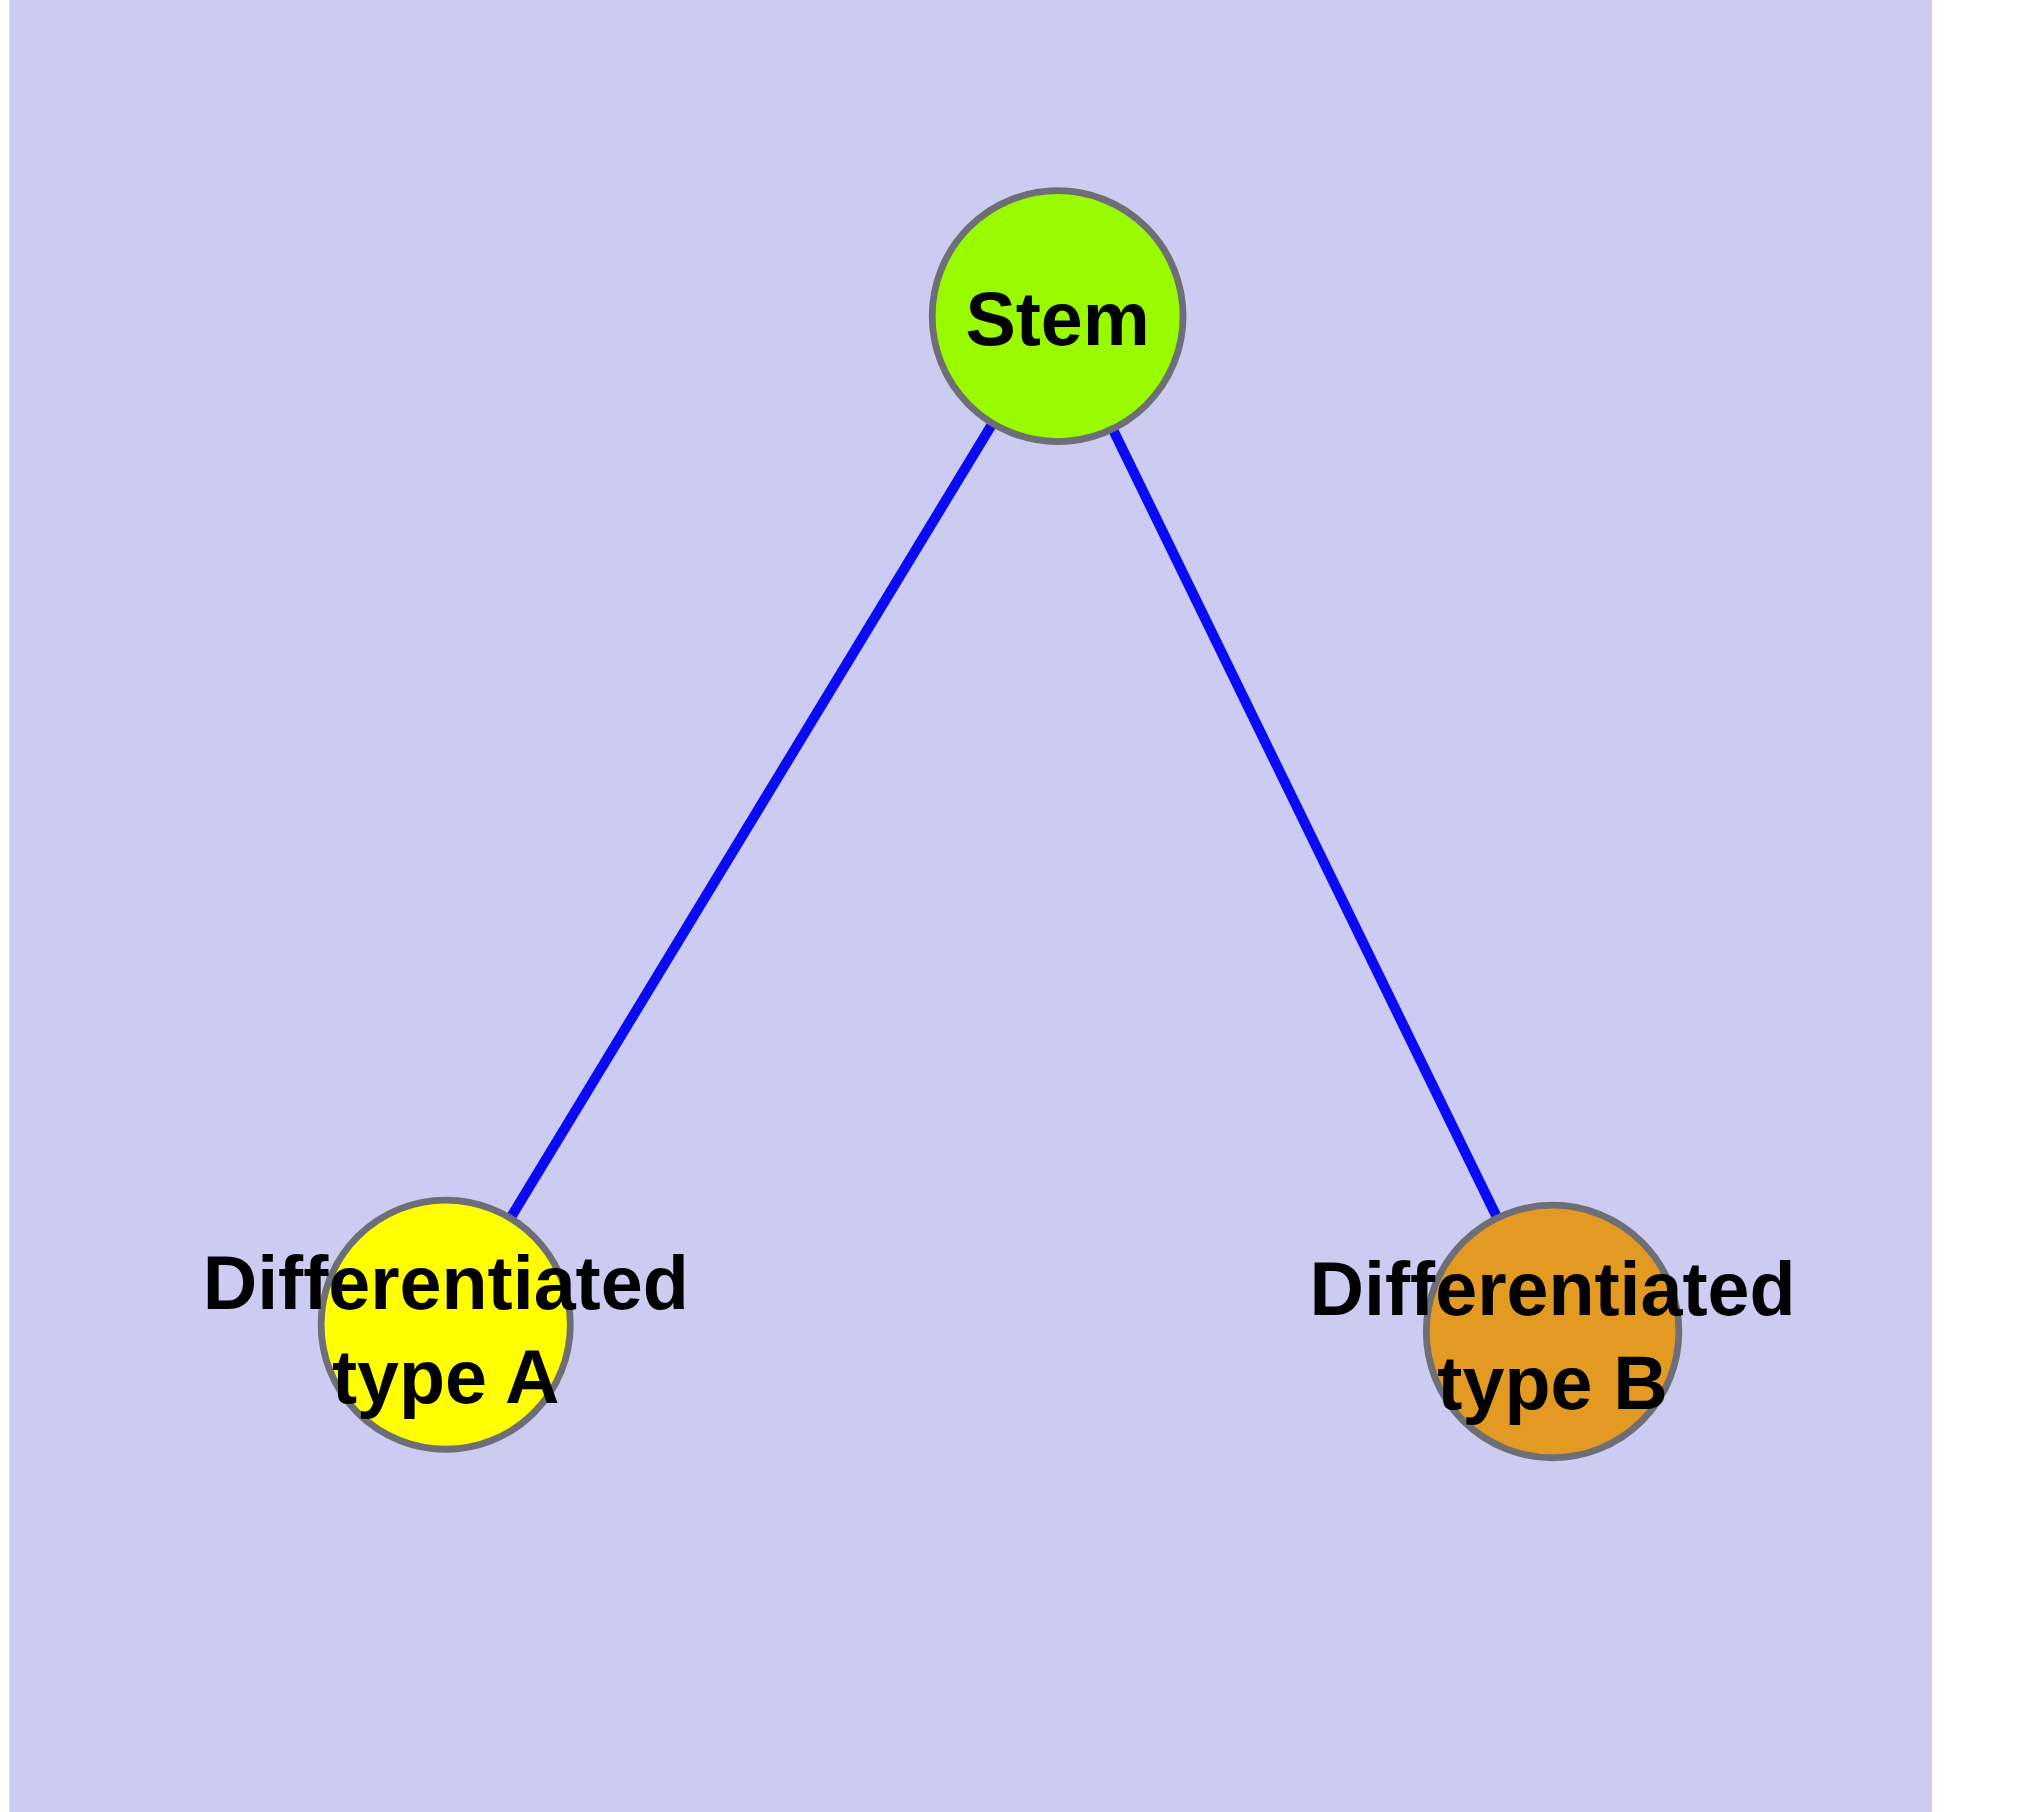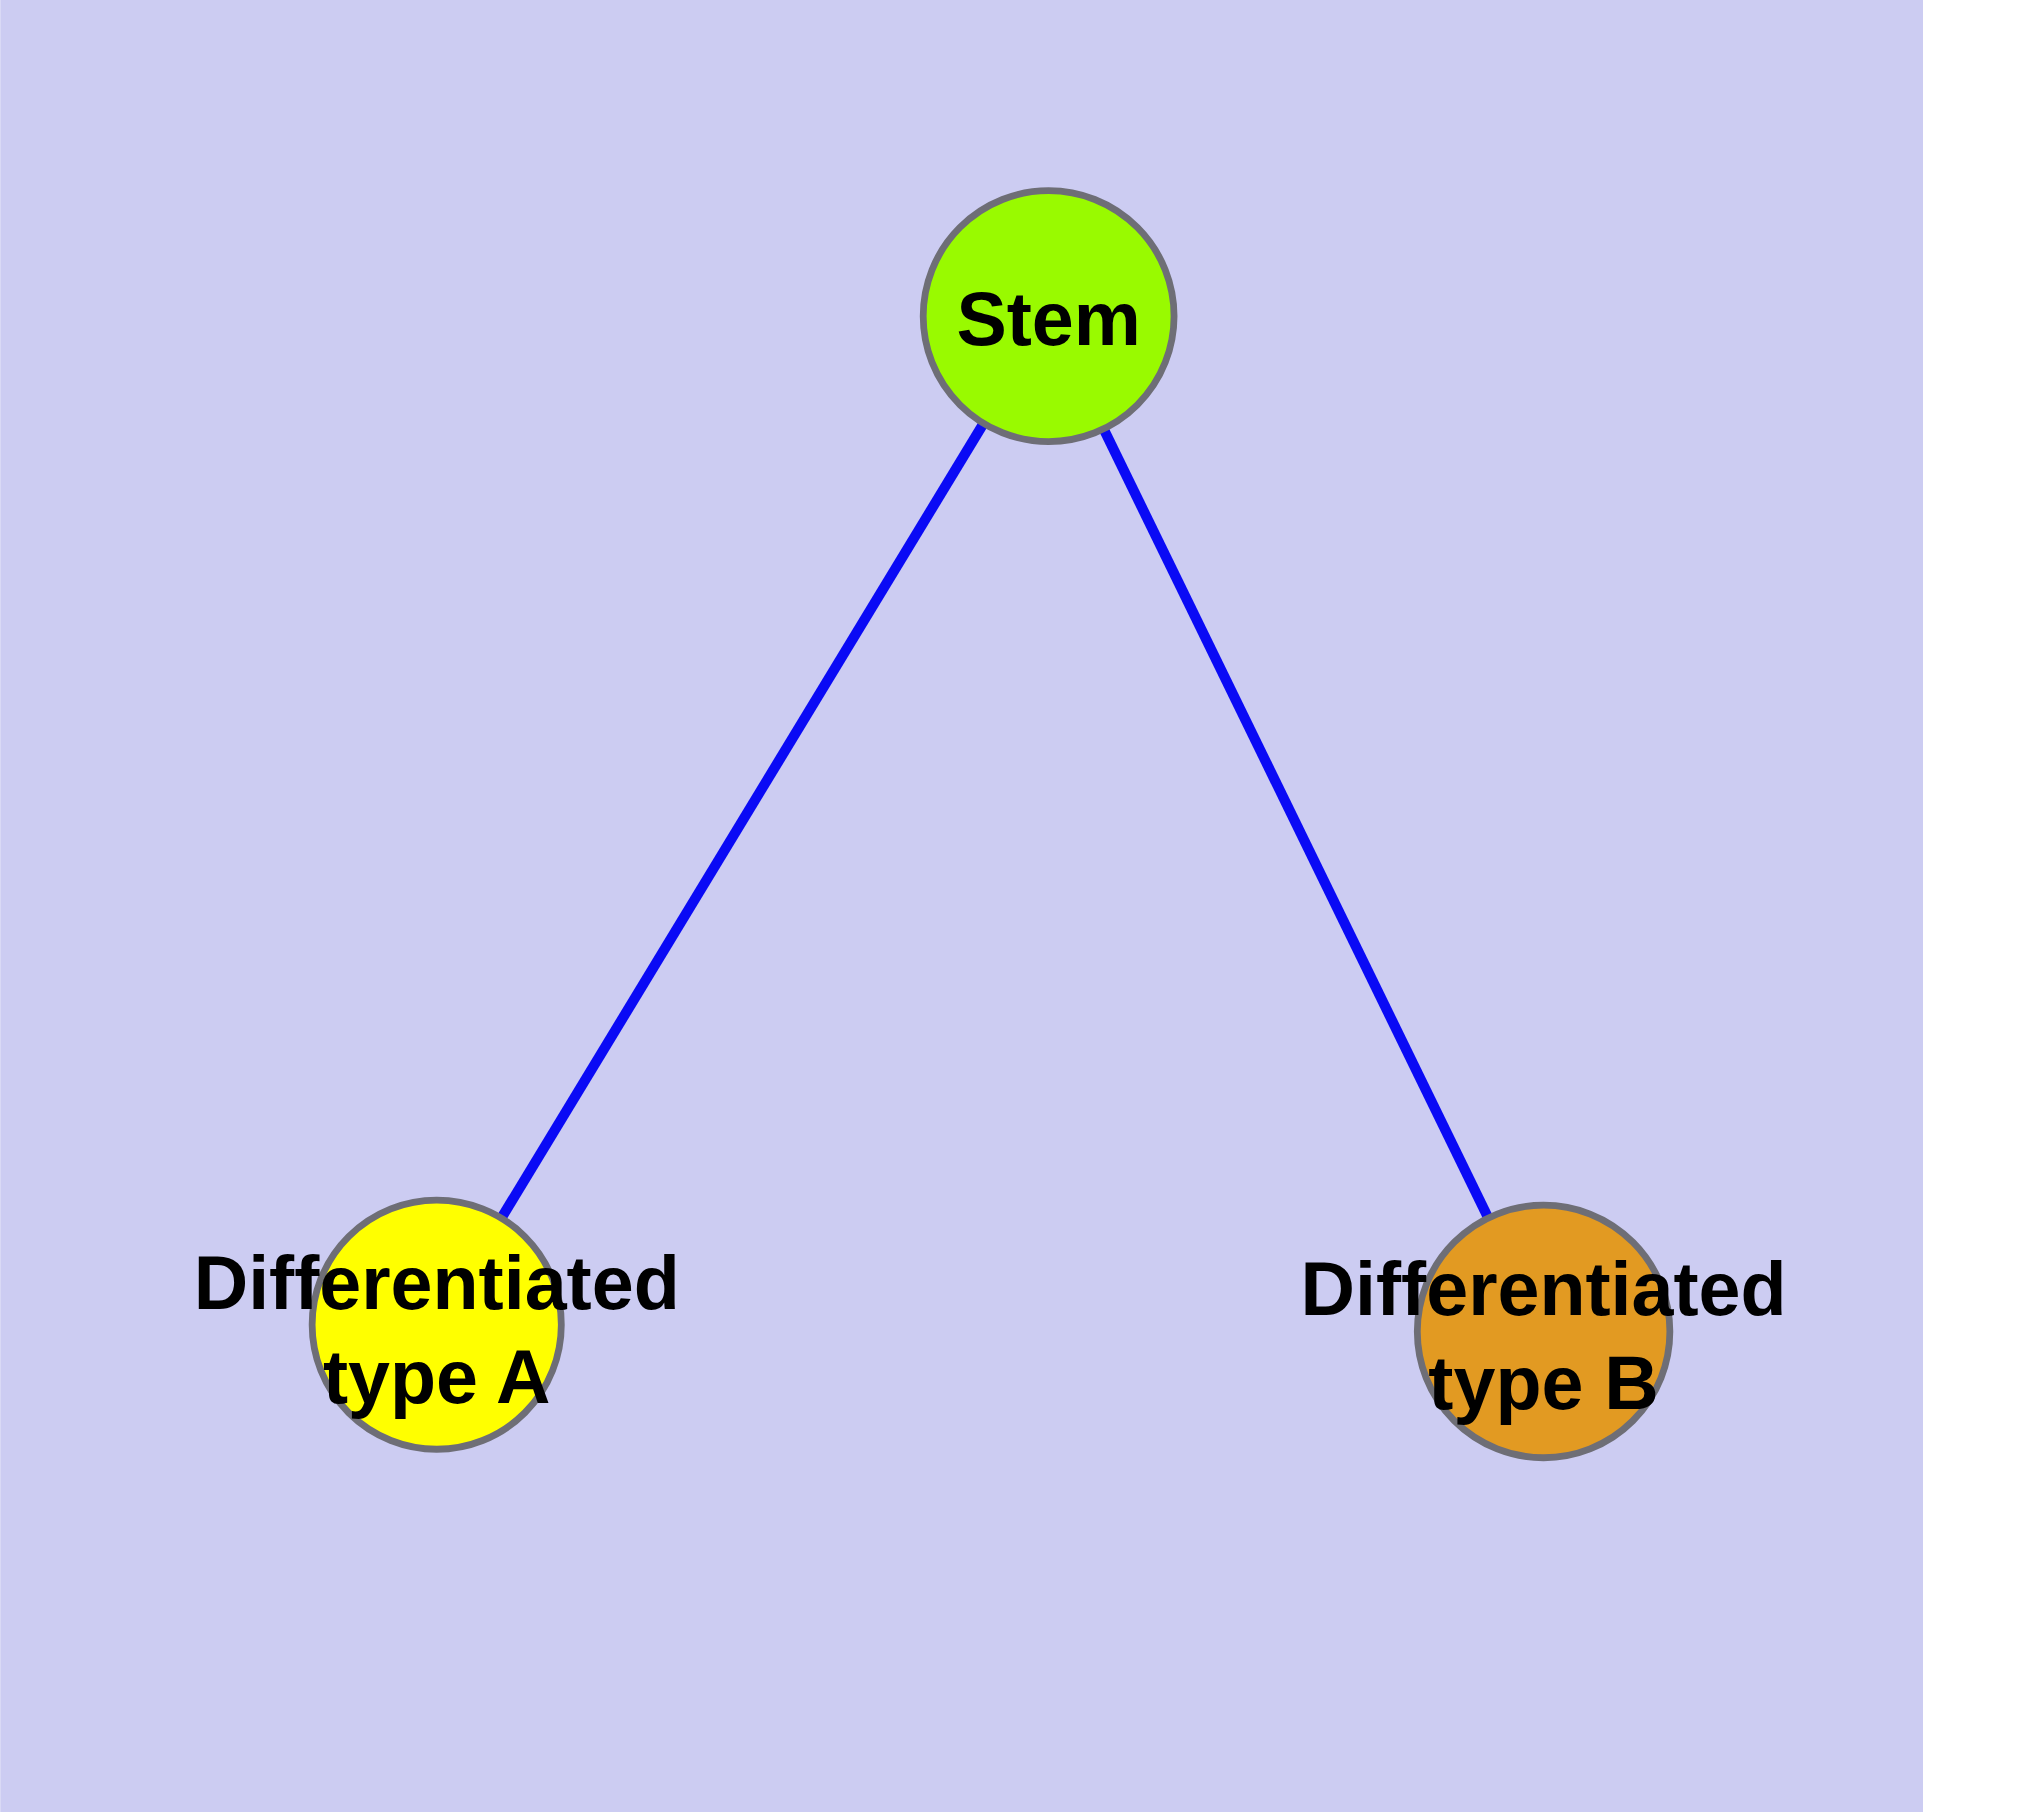"Stem" .stage { padding-left: none -> 9px }
